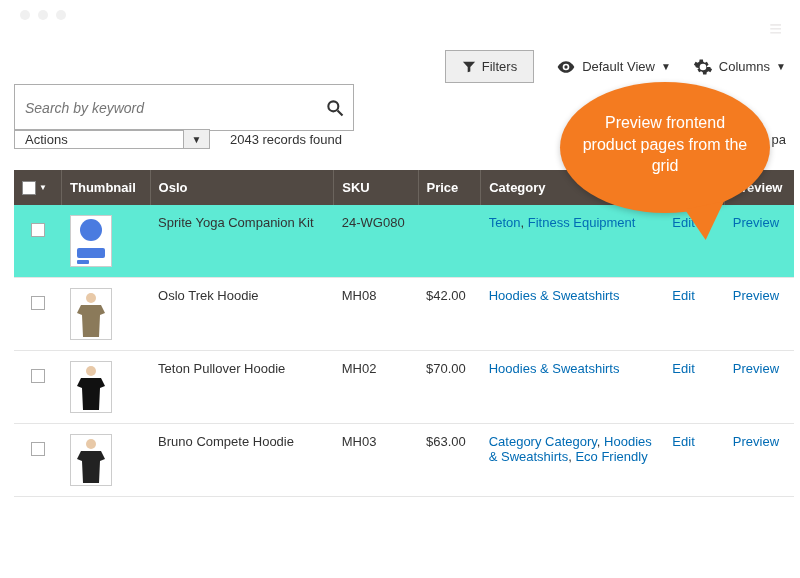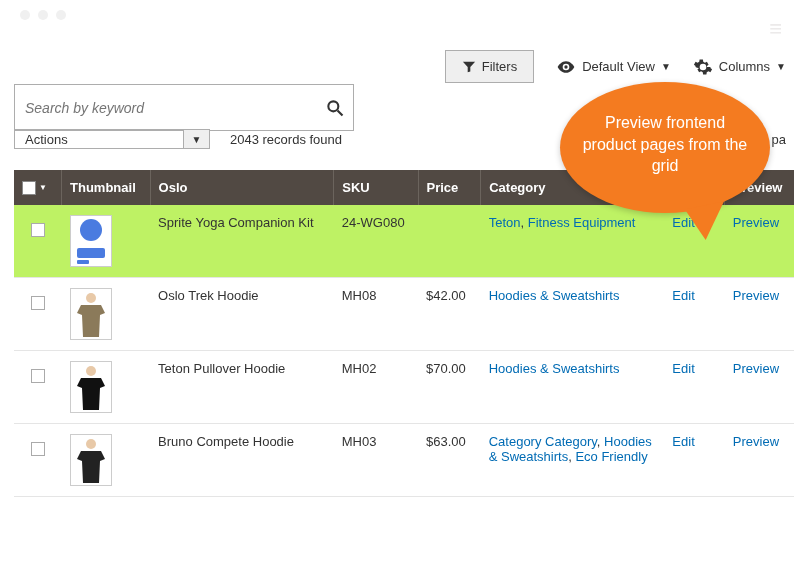"Sprite Yoga Companion Kit" tbody tr.highlight td { background: #bef264 -> #5eead4 }
